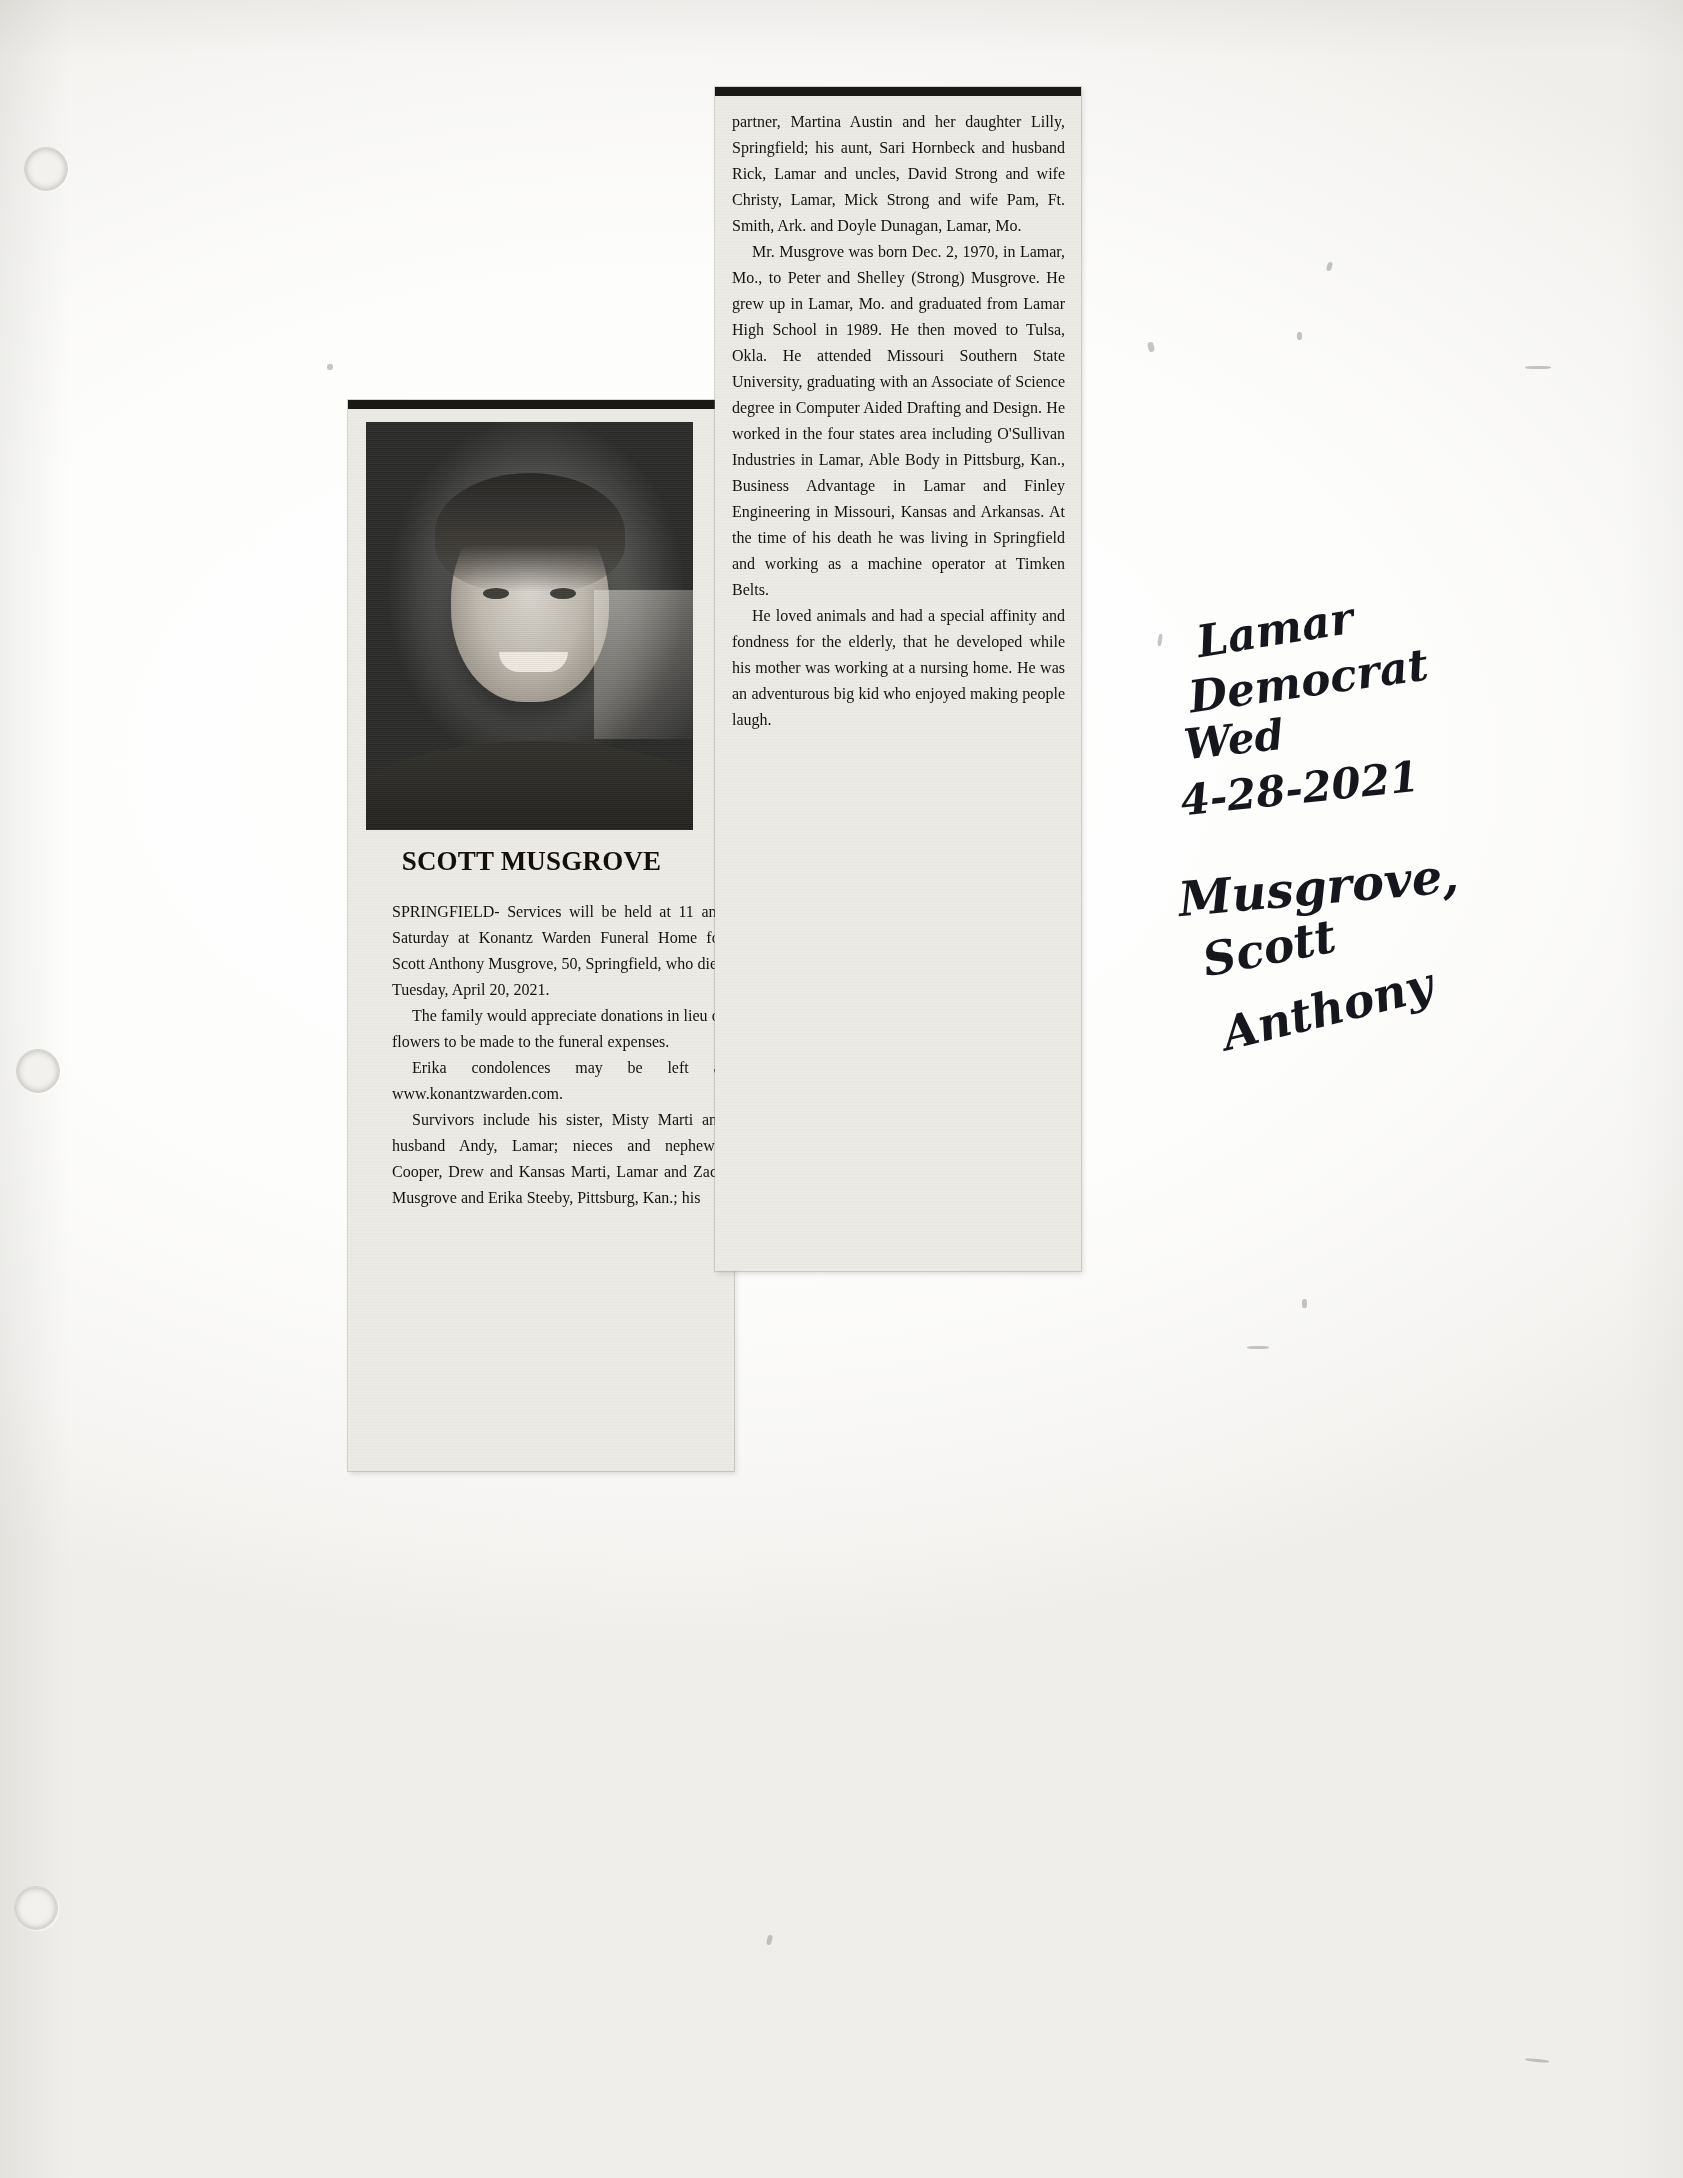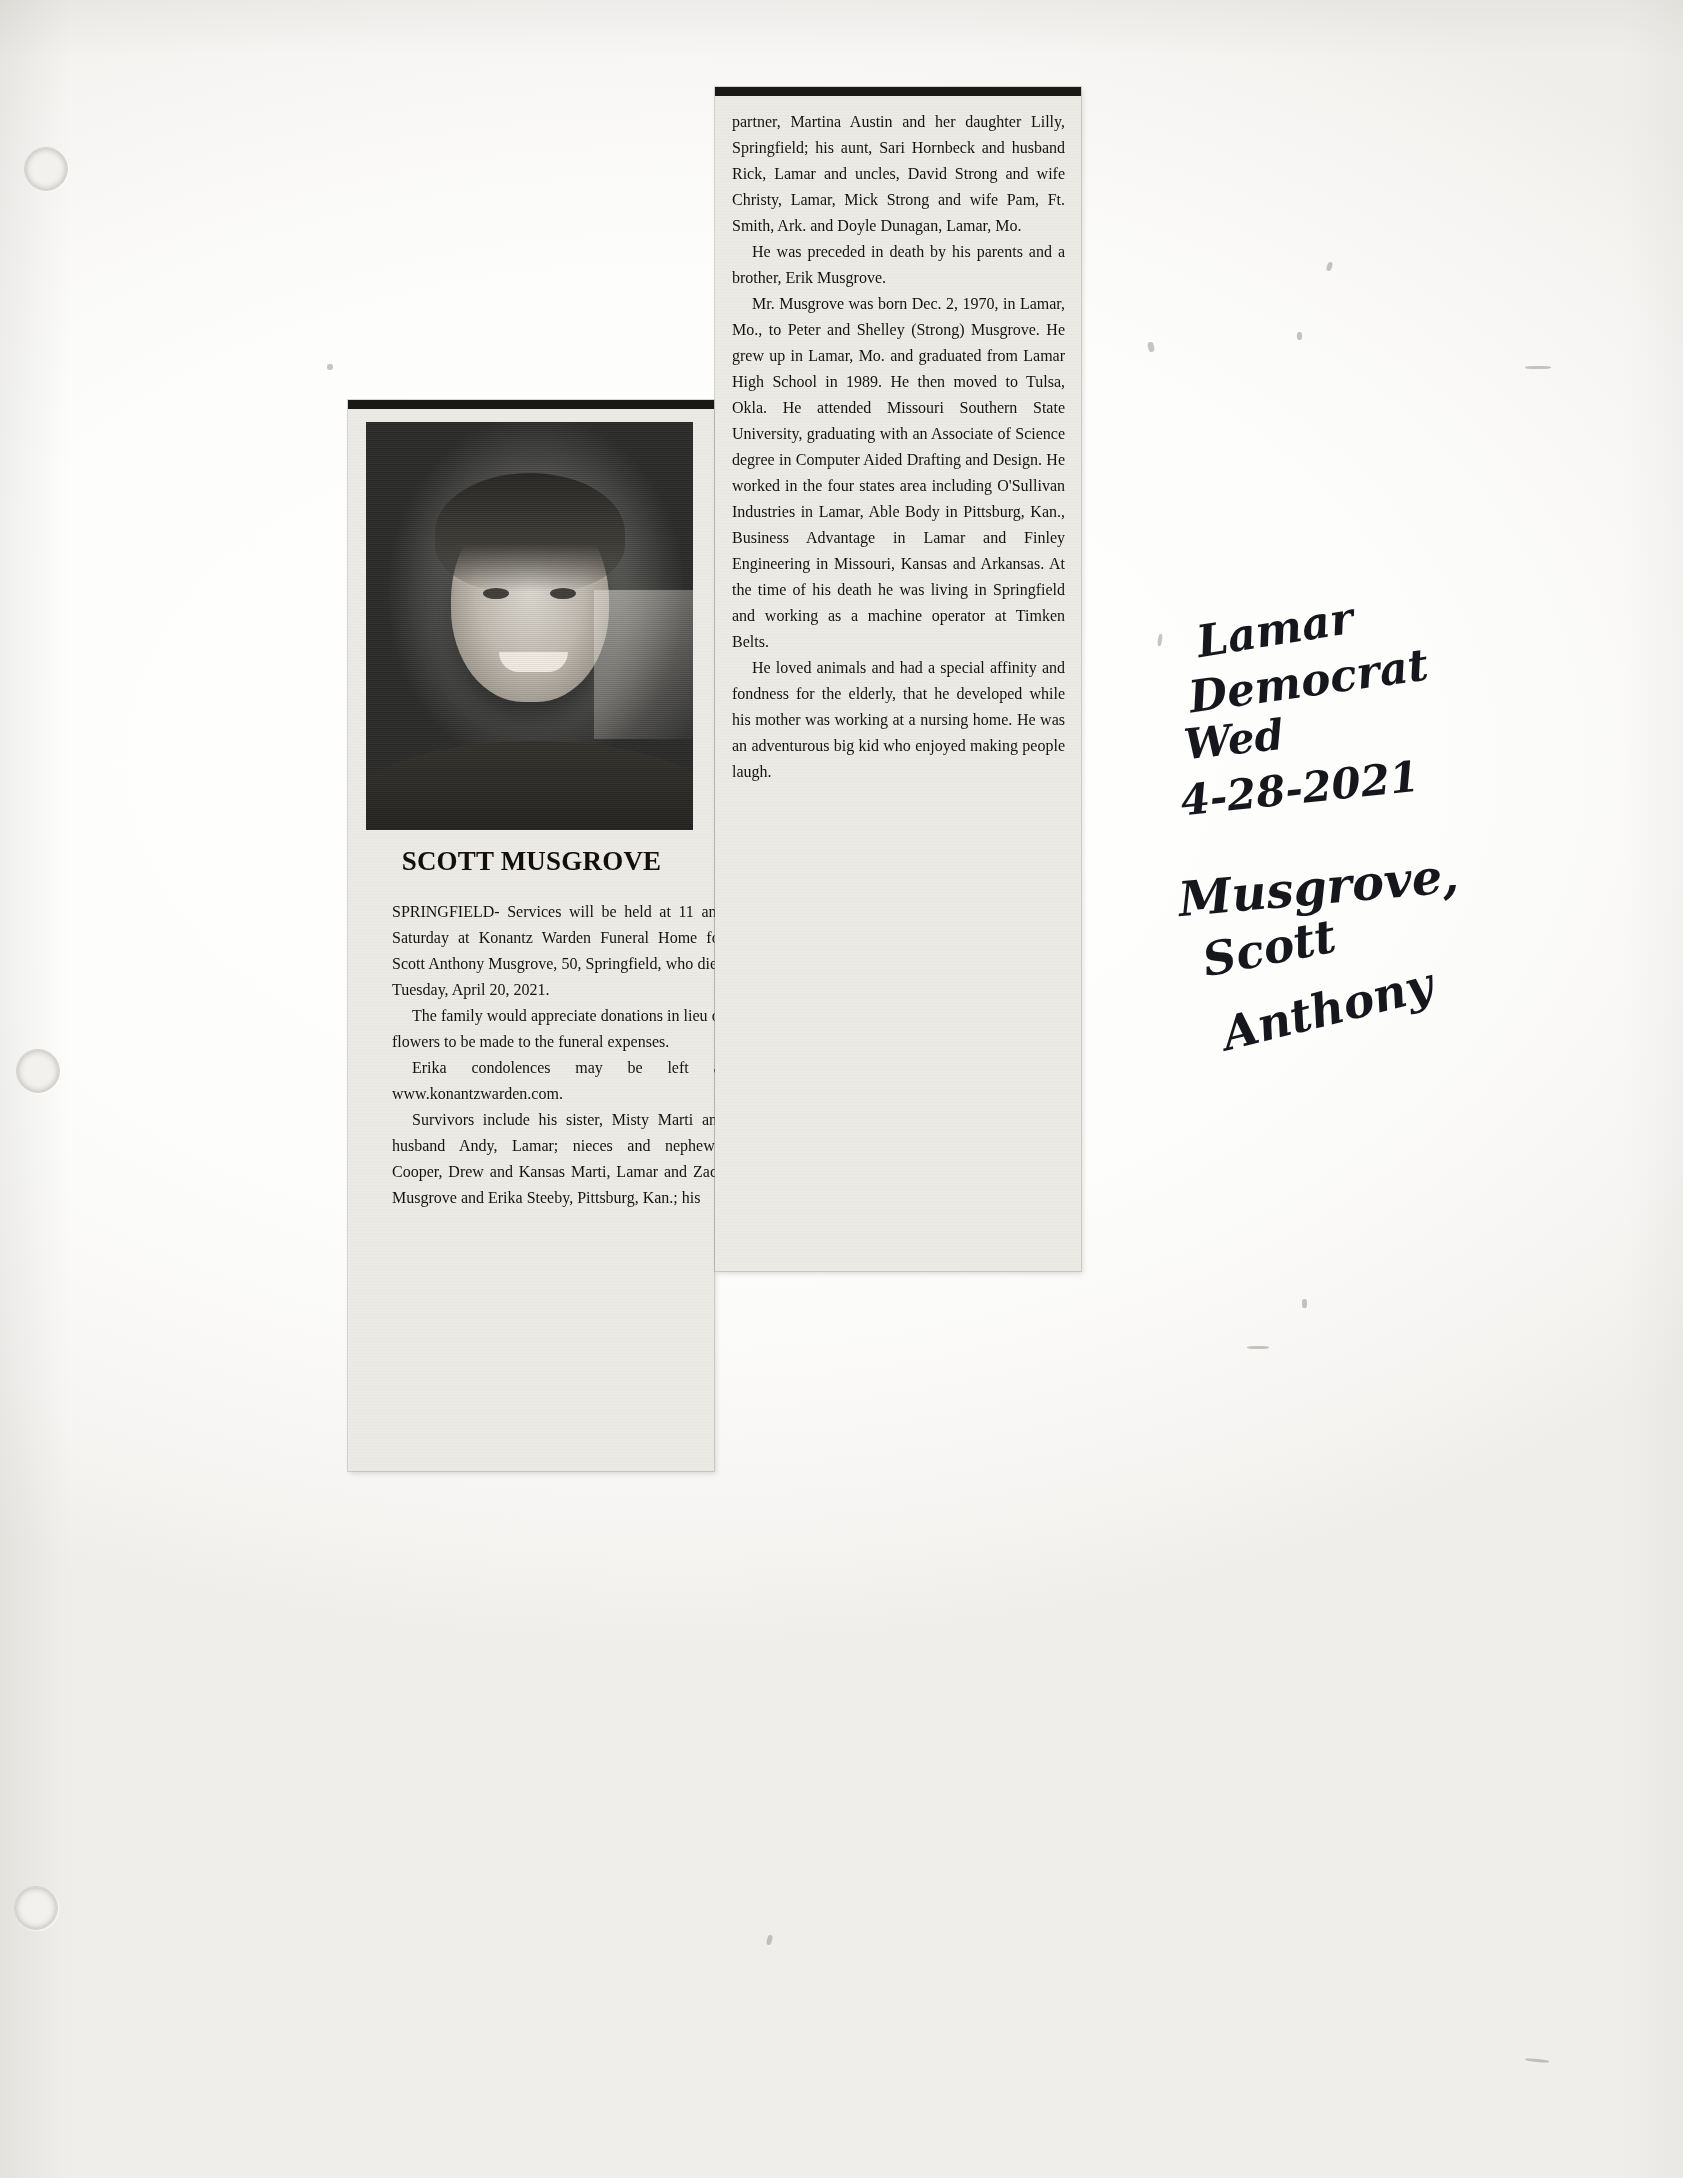"He was preceded in death" p { html: <p>He was preceded in death by his parents and a brother, Erik Musgrove.</p> -> none }
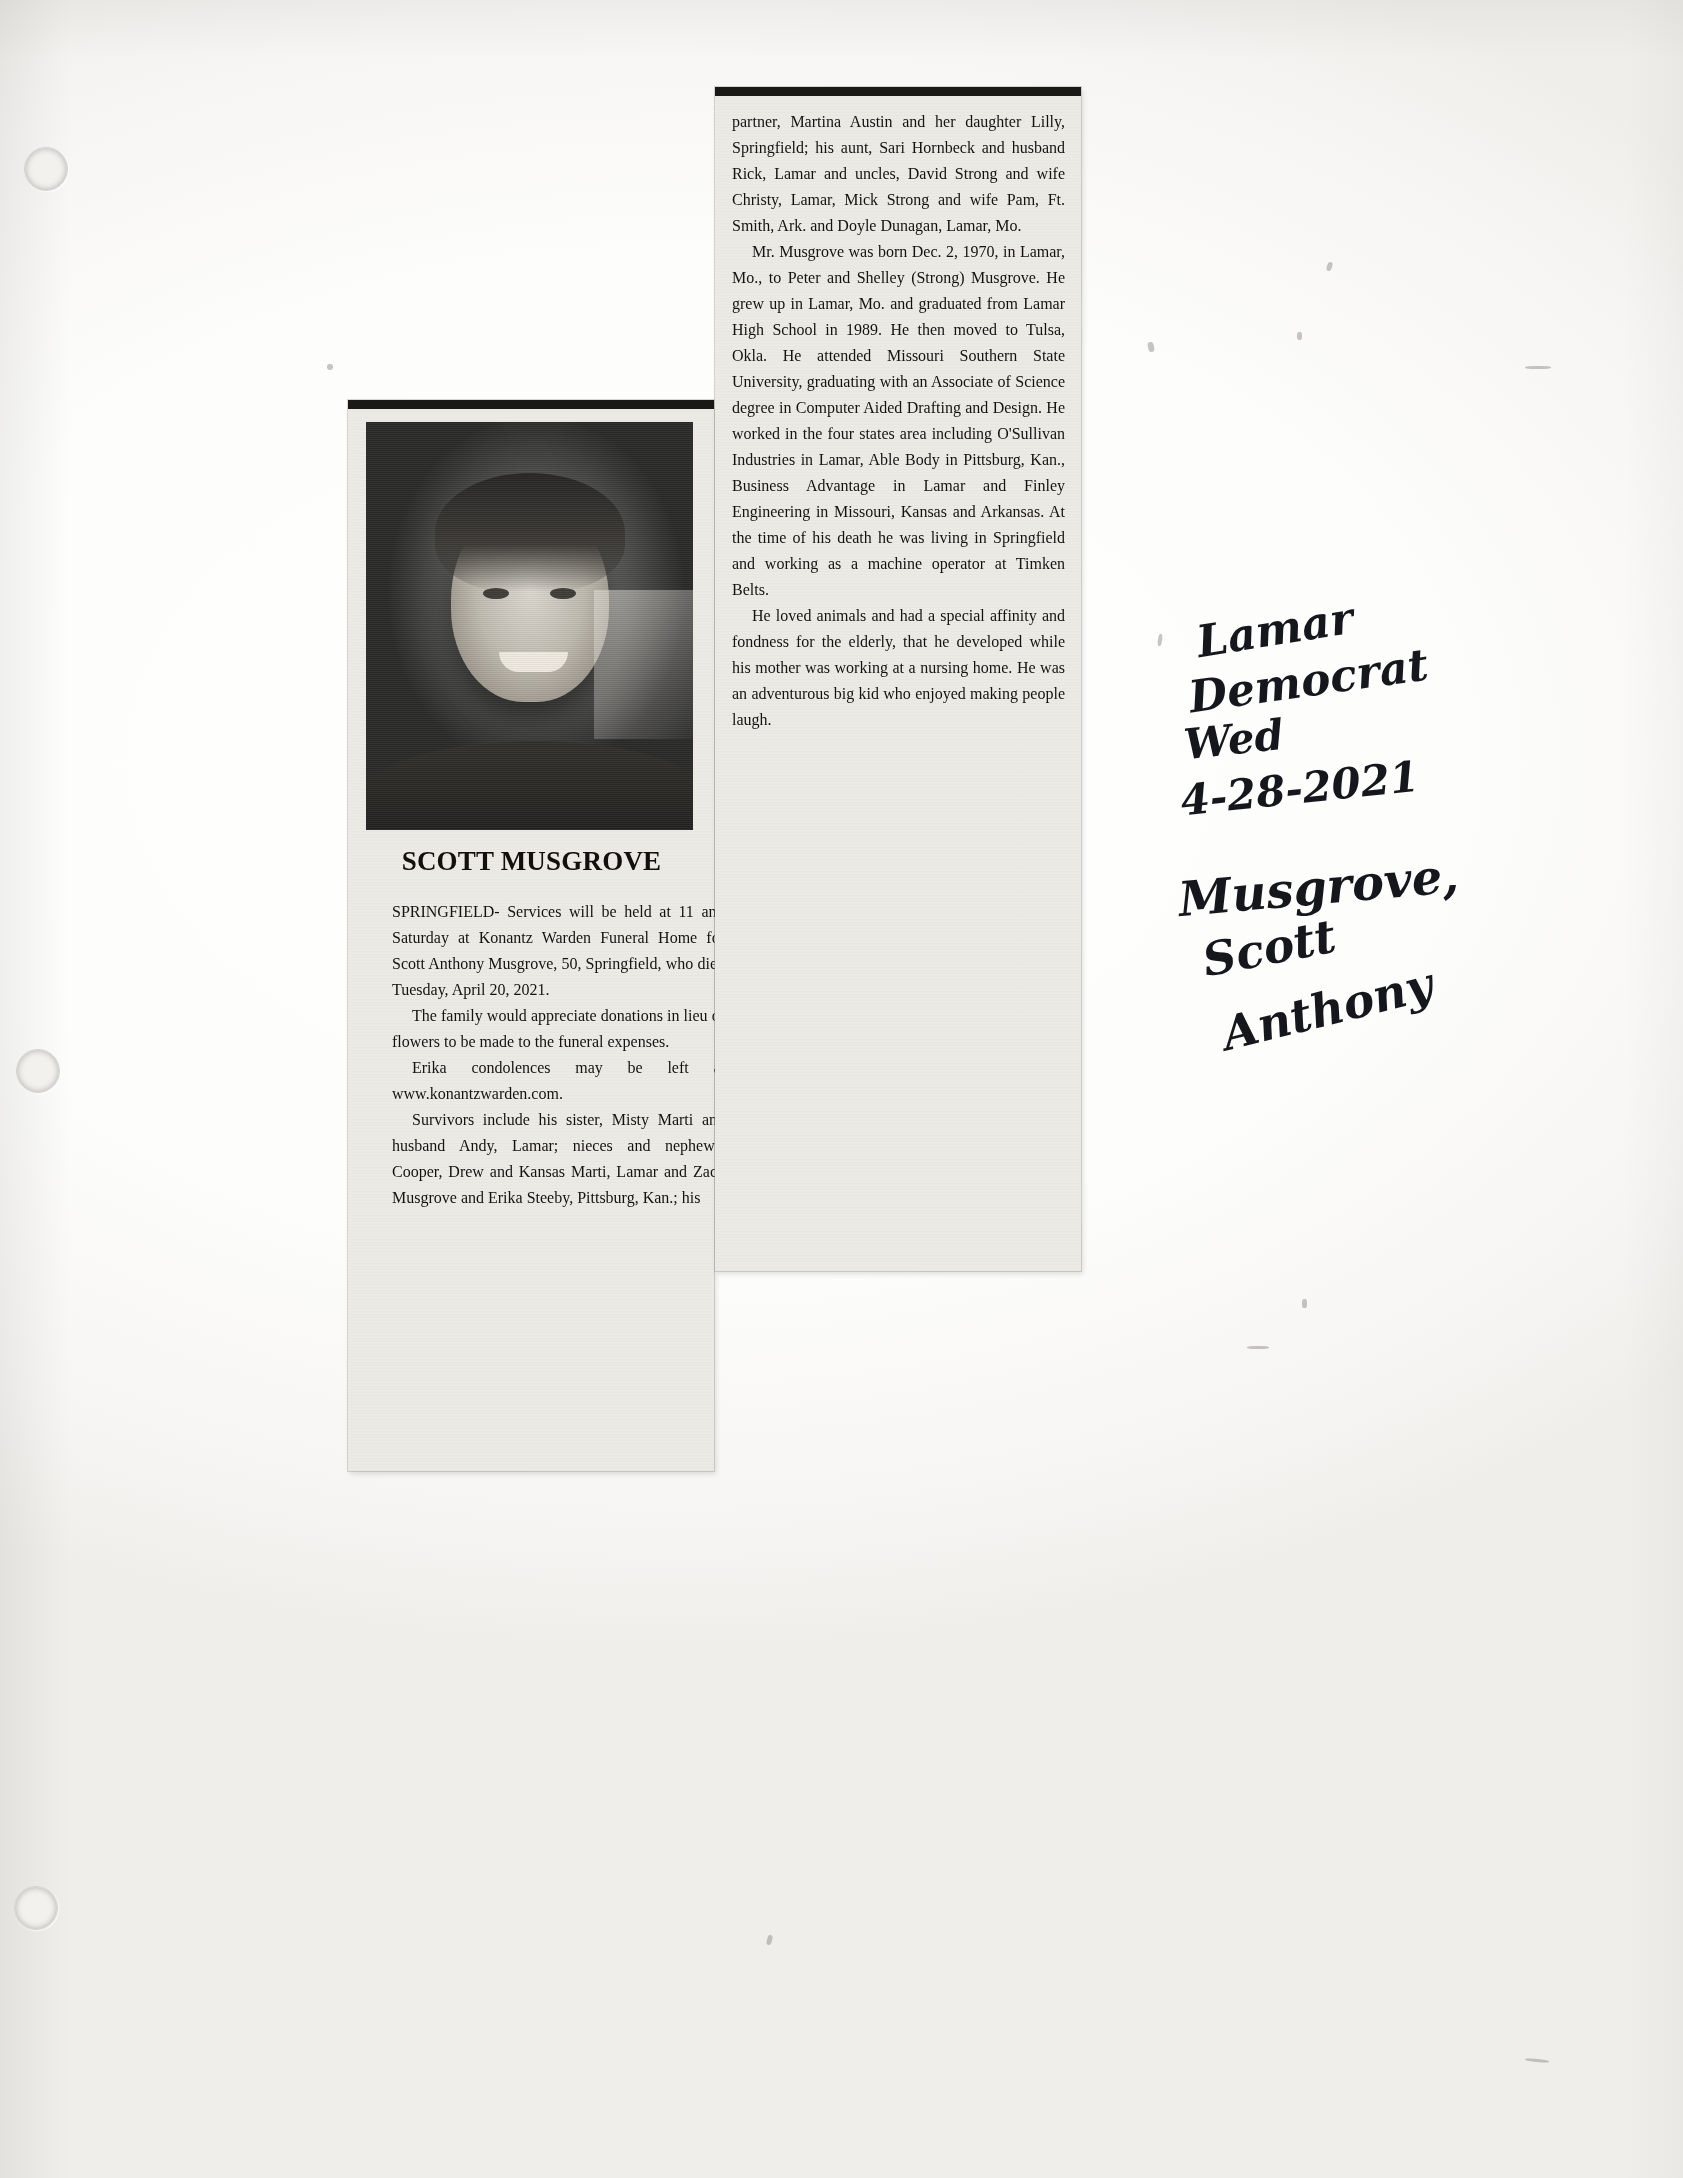"SCOTT MUSGROVE" #col-left { padding-left: none -> 20px }
